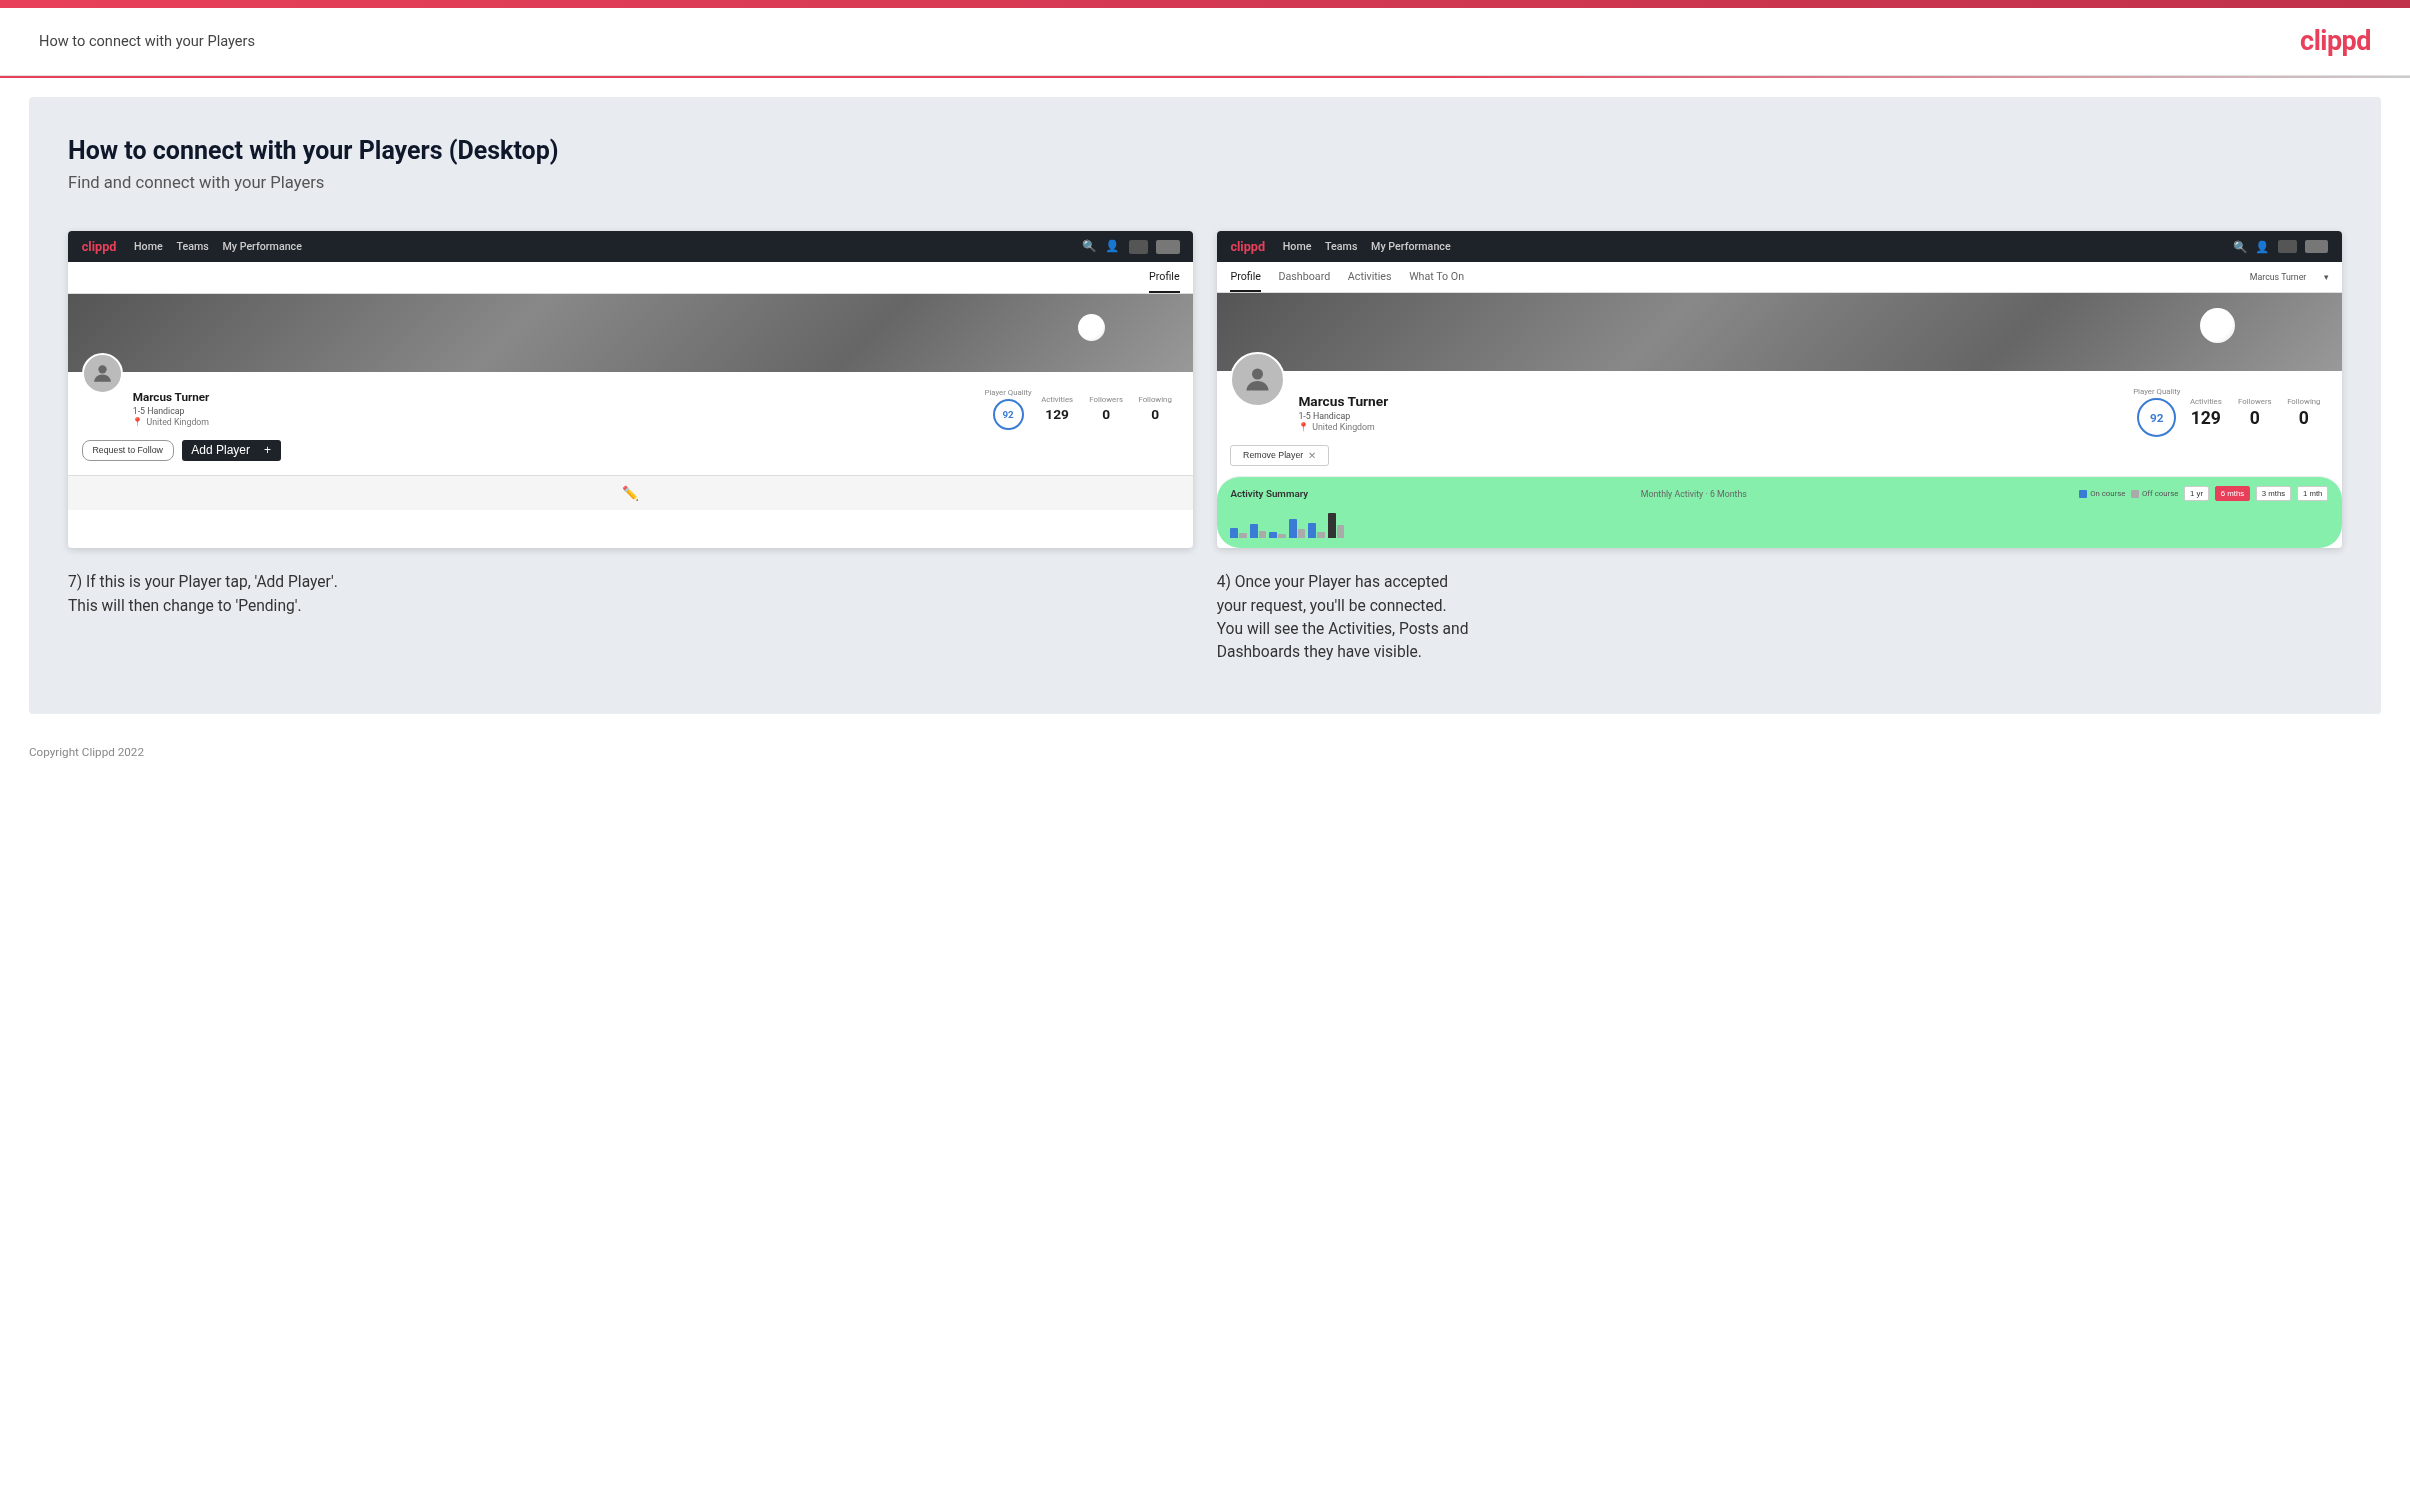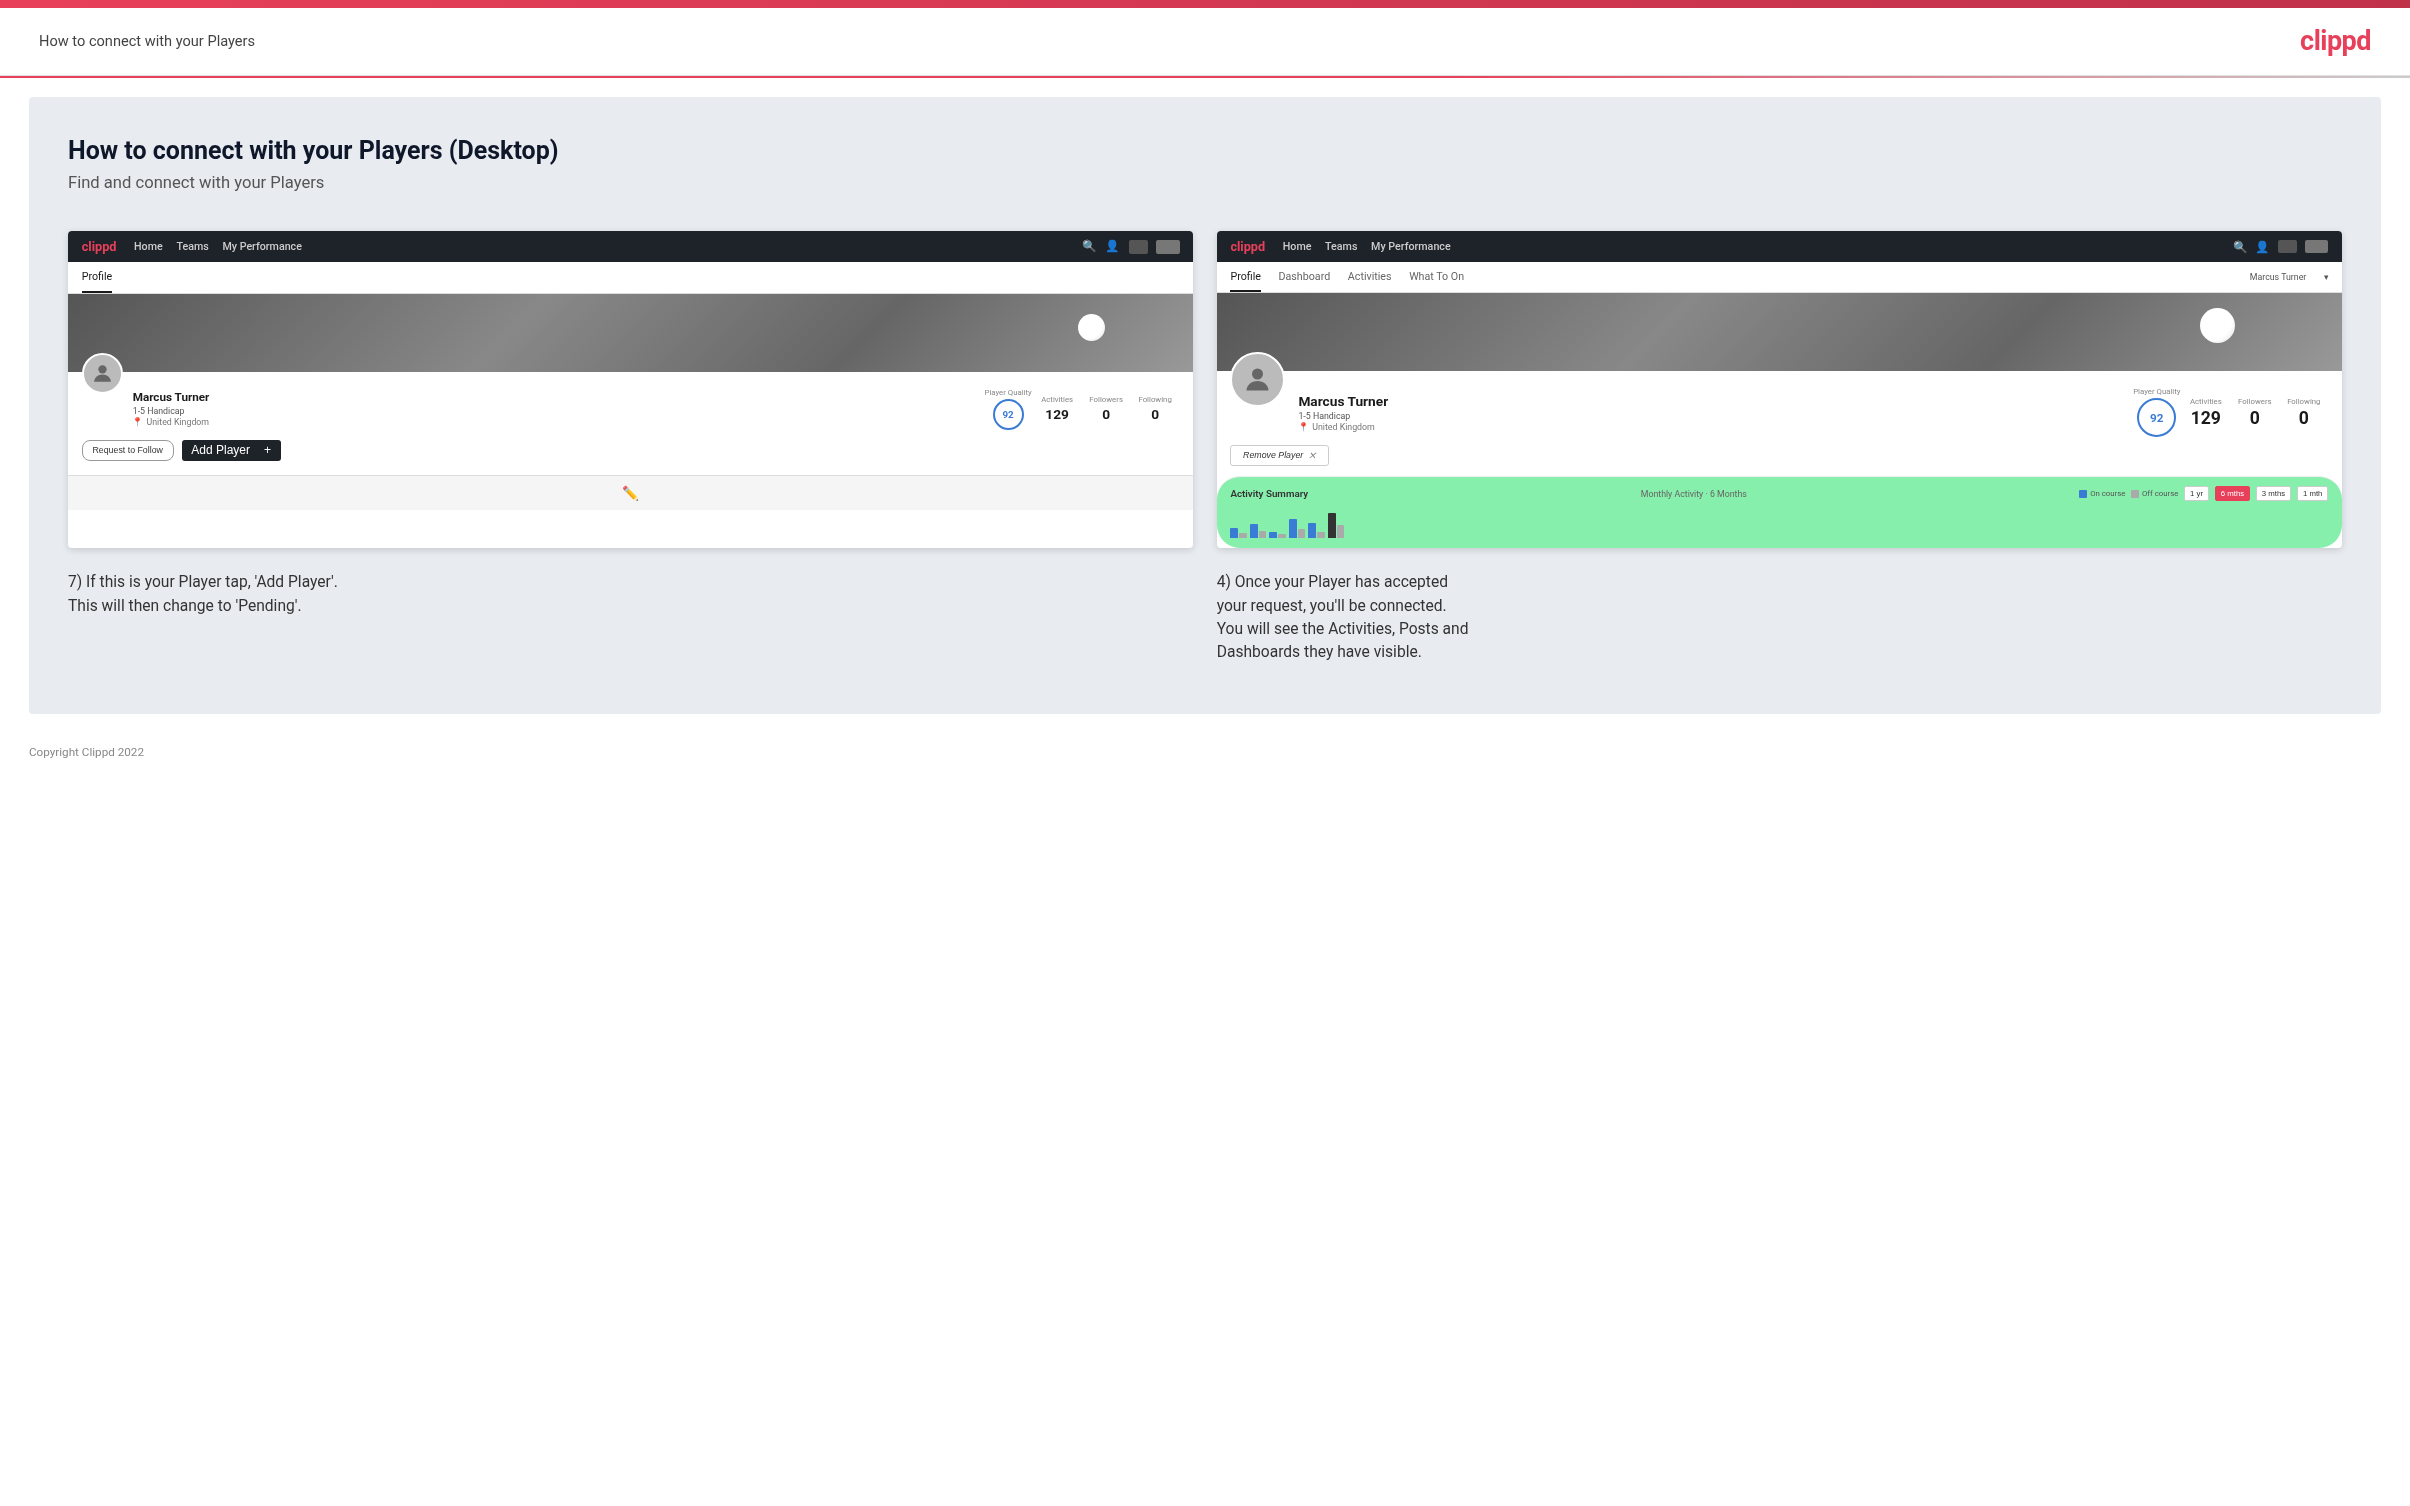"Profile" .app-tabs { justify-content: none -> flex-end }
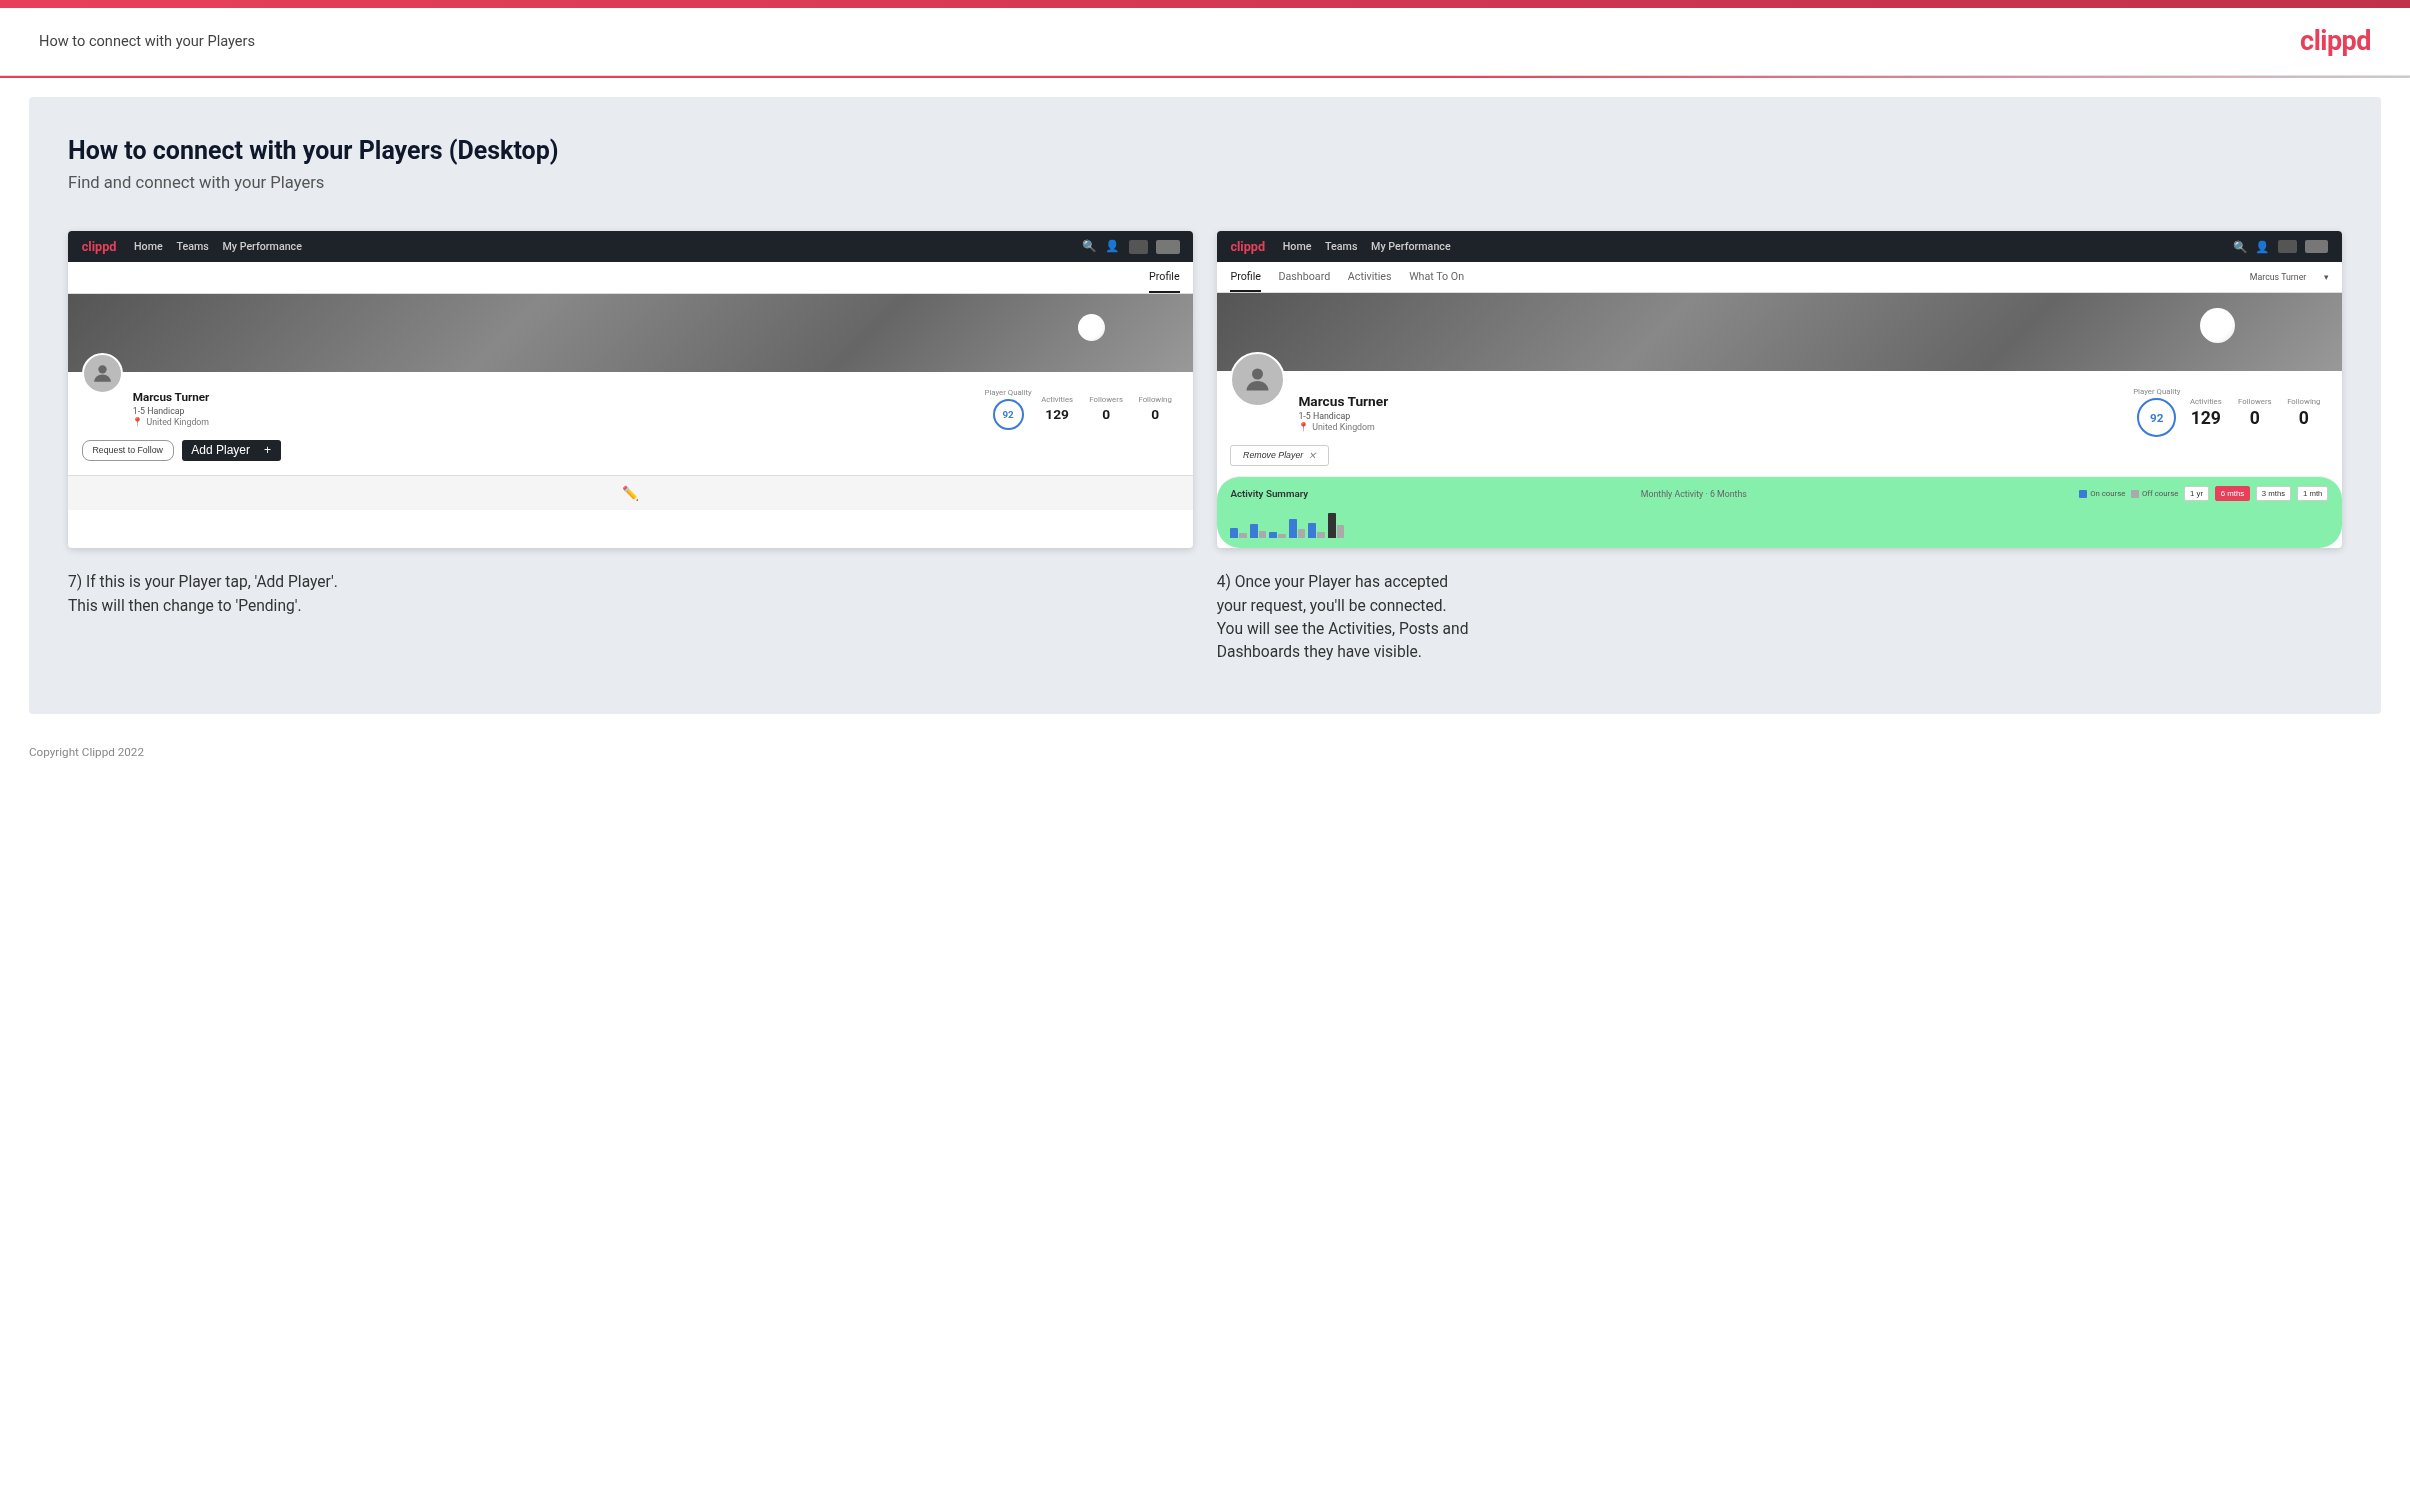"Remove Player" .btn-remove-player { font-style: italic -> none }
